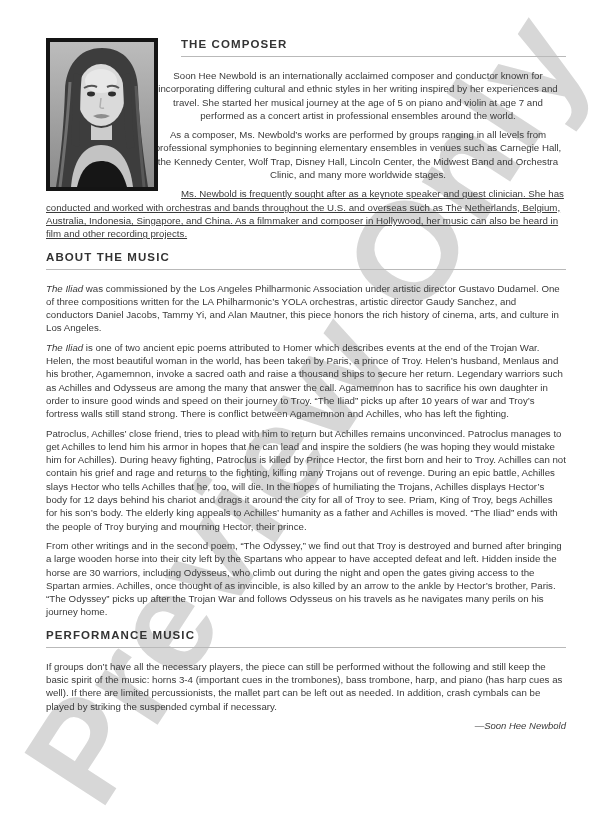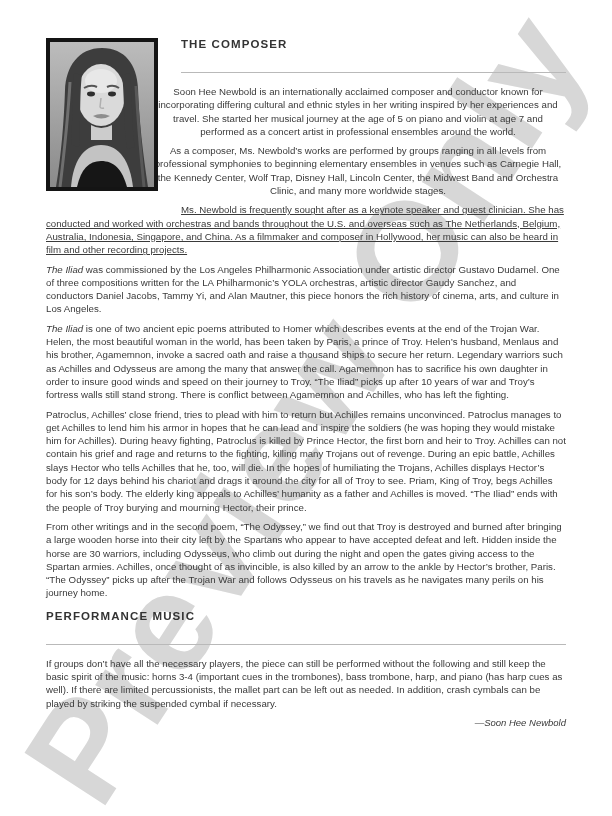"THE COMPOSER" .heading { padding-bottom: 22px -> 6px }
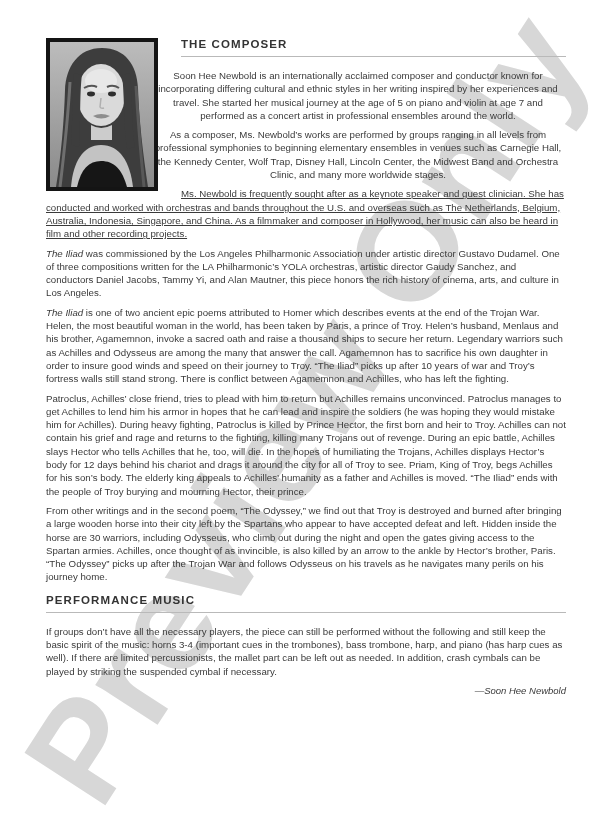"ABOUT THE MUSIC" h2.heading { html: none -> <h2>ABOUT THE MUSIC</h2> }
